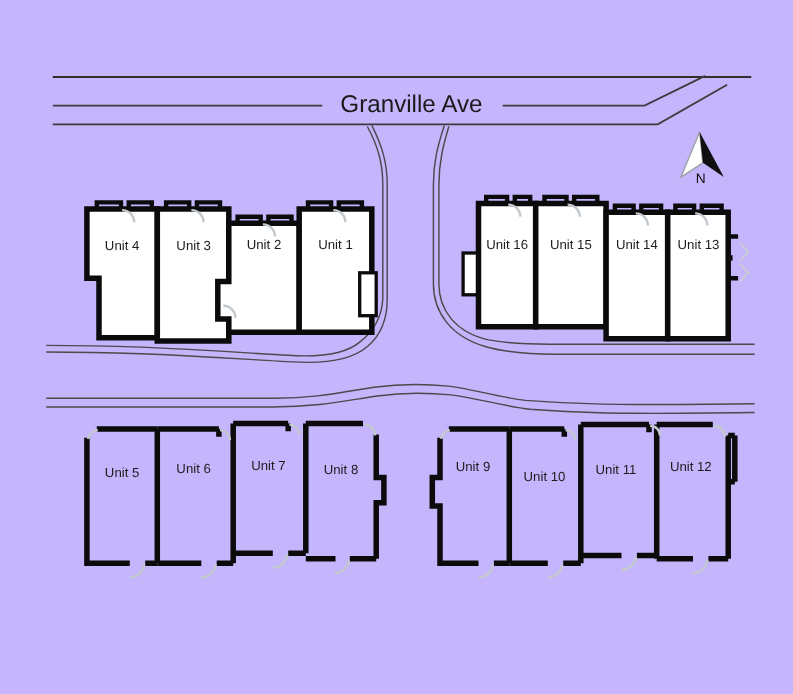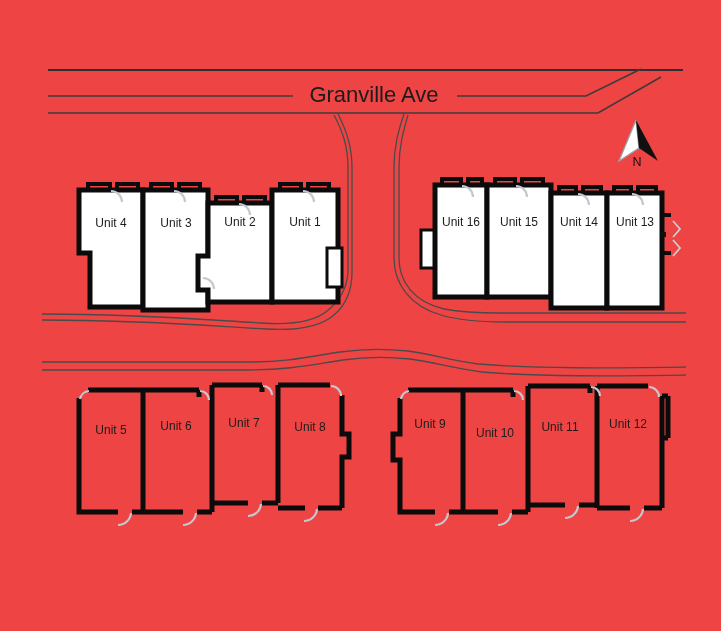"Granville Ave" .plan { background: #ef4444 -> #c4b5fd }
